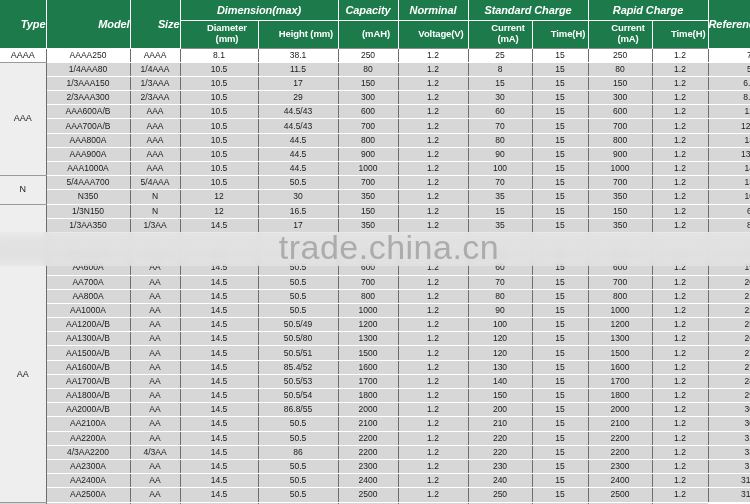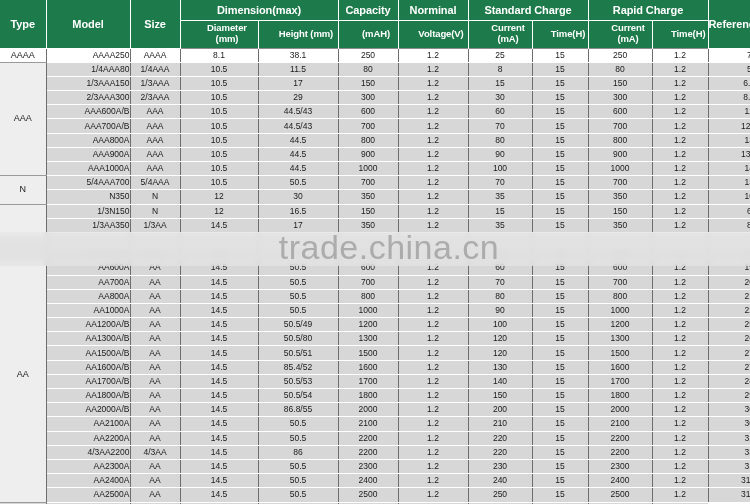"Dimension(max)" thead tr.hdr-top th { font-style: none -> italic }
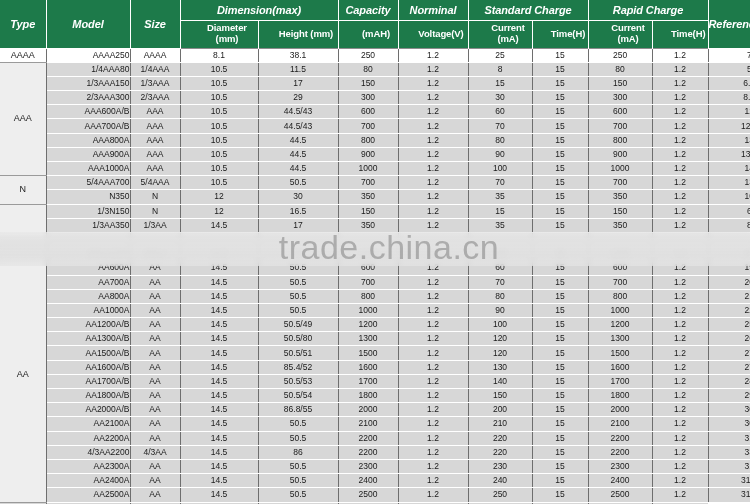"Type" thead th.tall { text-align: none -> right }
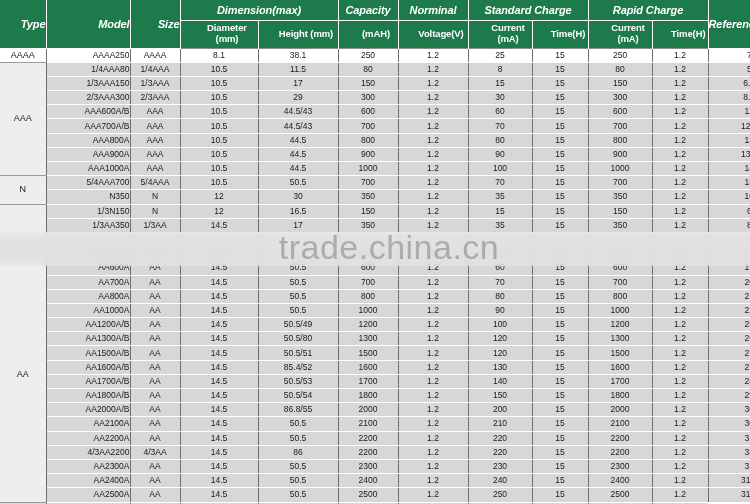"AAAA250" tbody td.c-model { text-align: right -> center }
